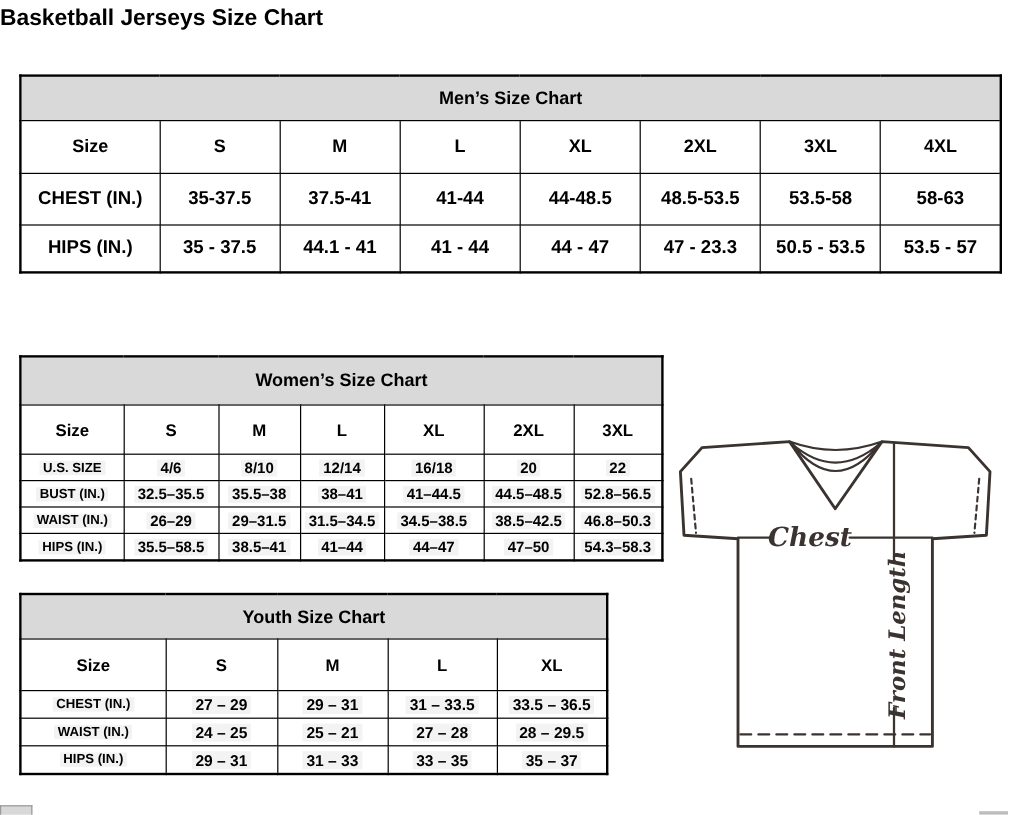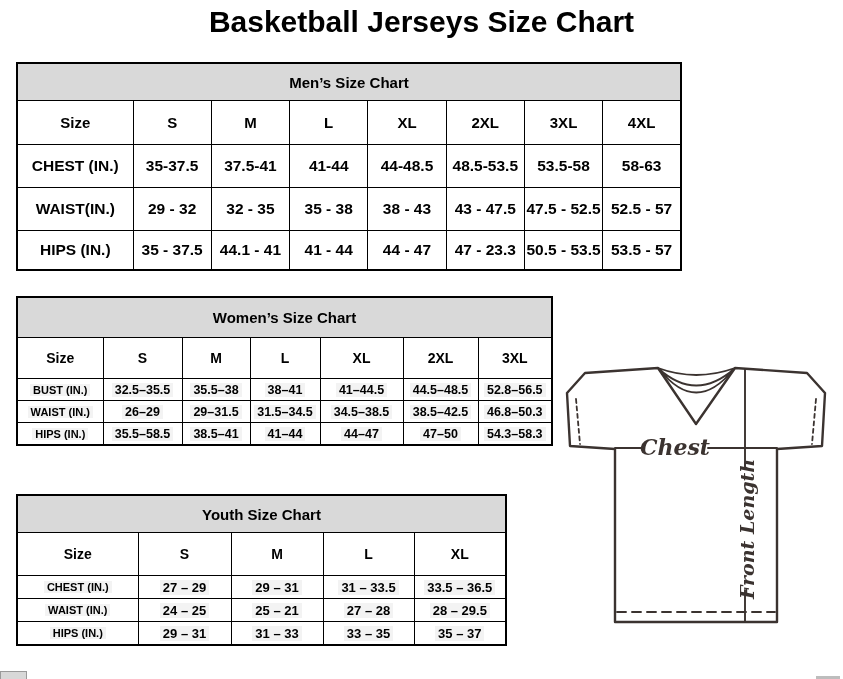"Basketball Jerseys Size Chart" .page-title { font-size: 30px -> 19px; text-align: center -> none }
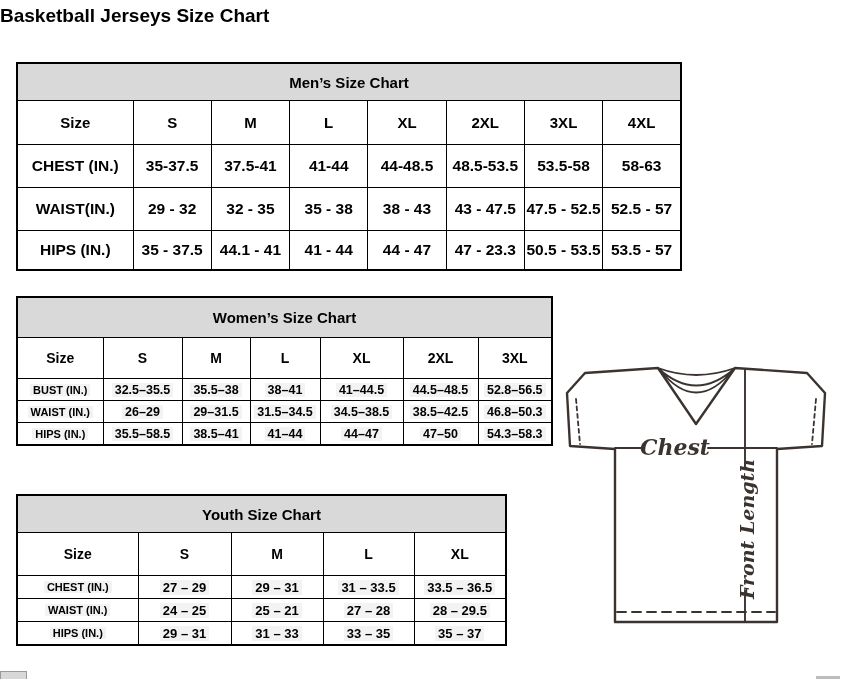"Men’s Size Chart" #mens table { width: 666px -> 819px }
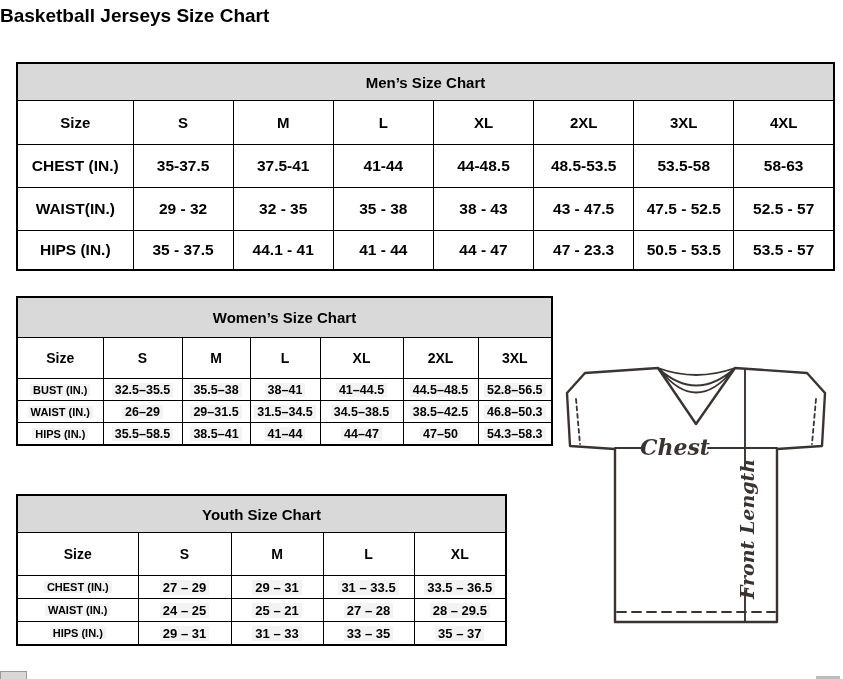"WAIST(IN.)" tr.data-row { html: <tr> <td>WAIST(IN.)</td> <td>29 - 32</td> <td>32 - 35</td> <td>35 - 38</td> <td>38 - 43</td> <td>43 - 47.5</td> <td>47.5 - 52.5</td> <td>52.5 - 57</td> </tr> -> none }
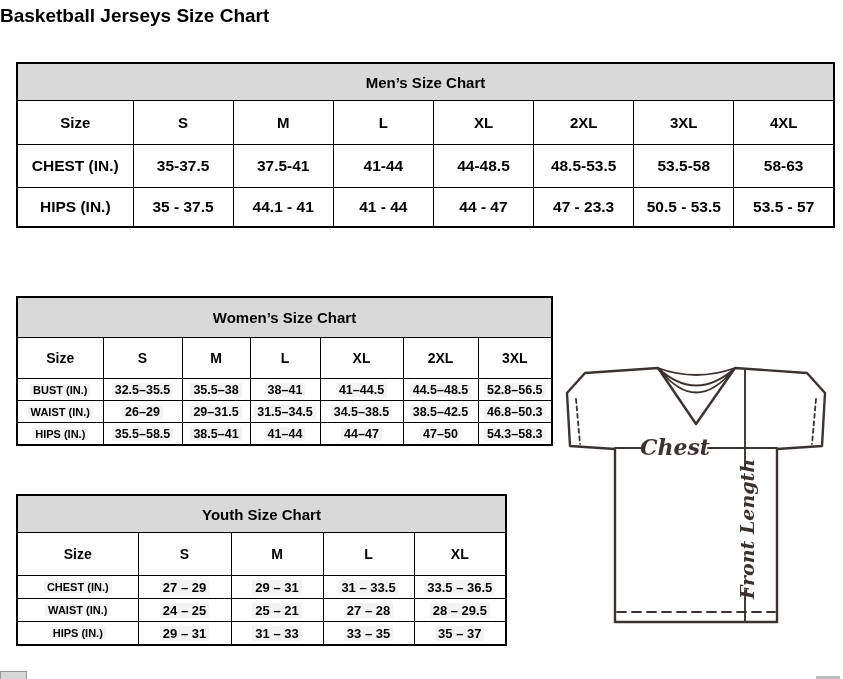"U.S. SIZE" tr.data-row { html: none -> <tr> <td><span>U.S. SIZE</span></td> <td><span>4/6</span></td> <td><span>8/10</span></td> <td><span>12/14</span></td> <td><span>16/18</span></td> <td><span>20</span></td> <td><span>22</span></td> </tr> }
